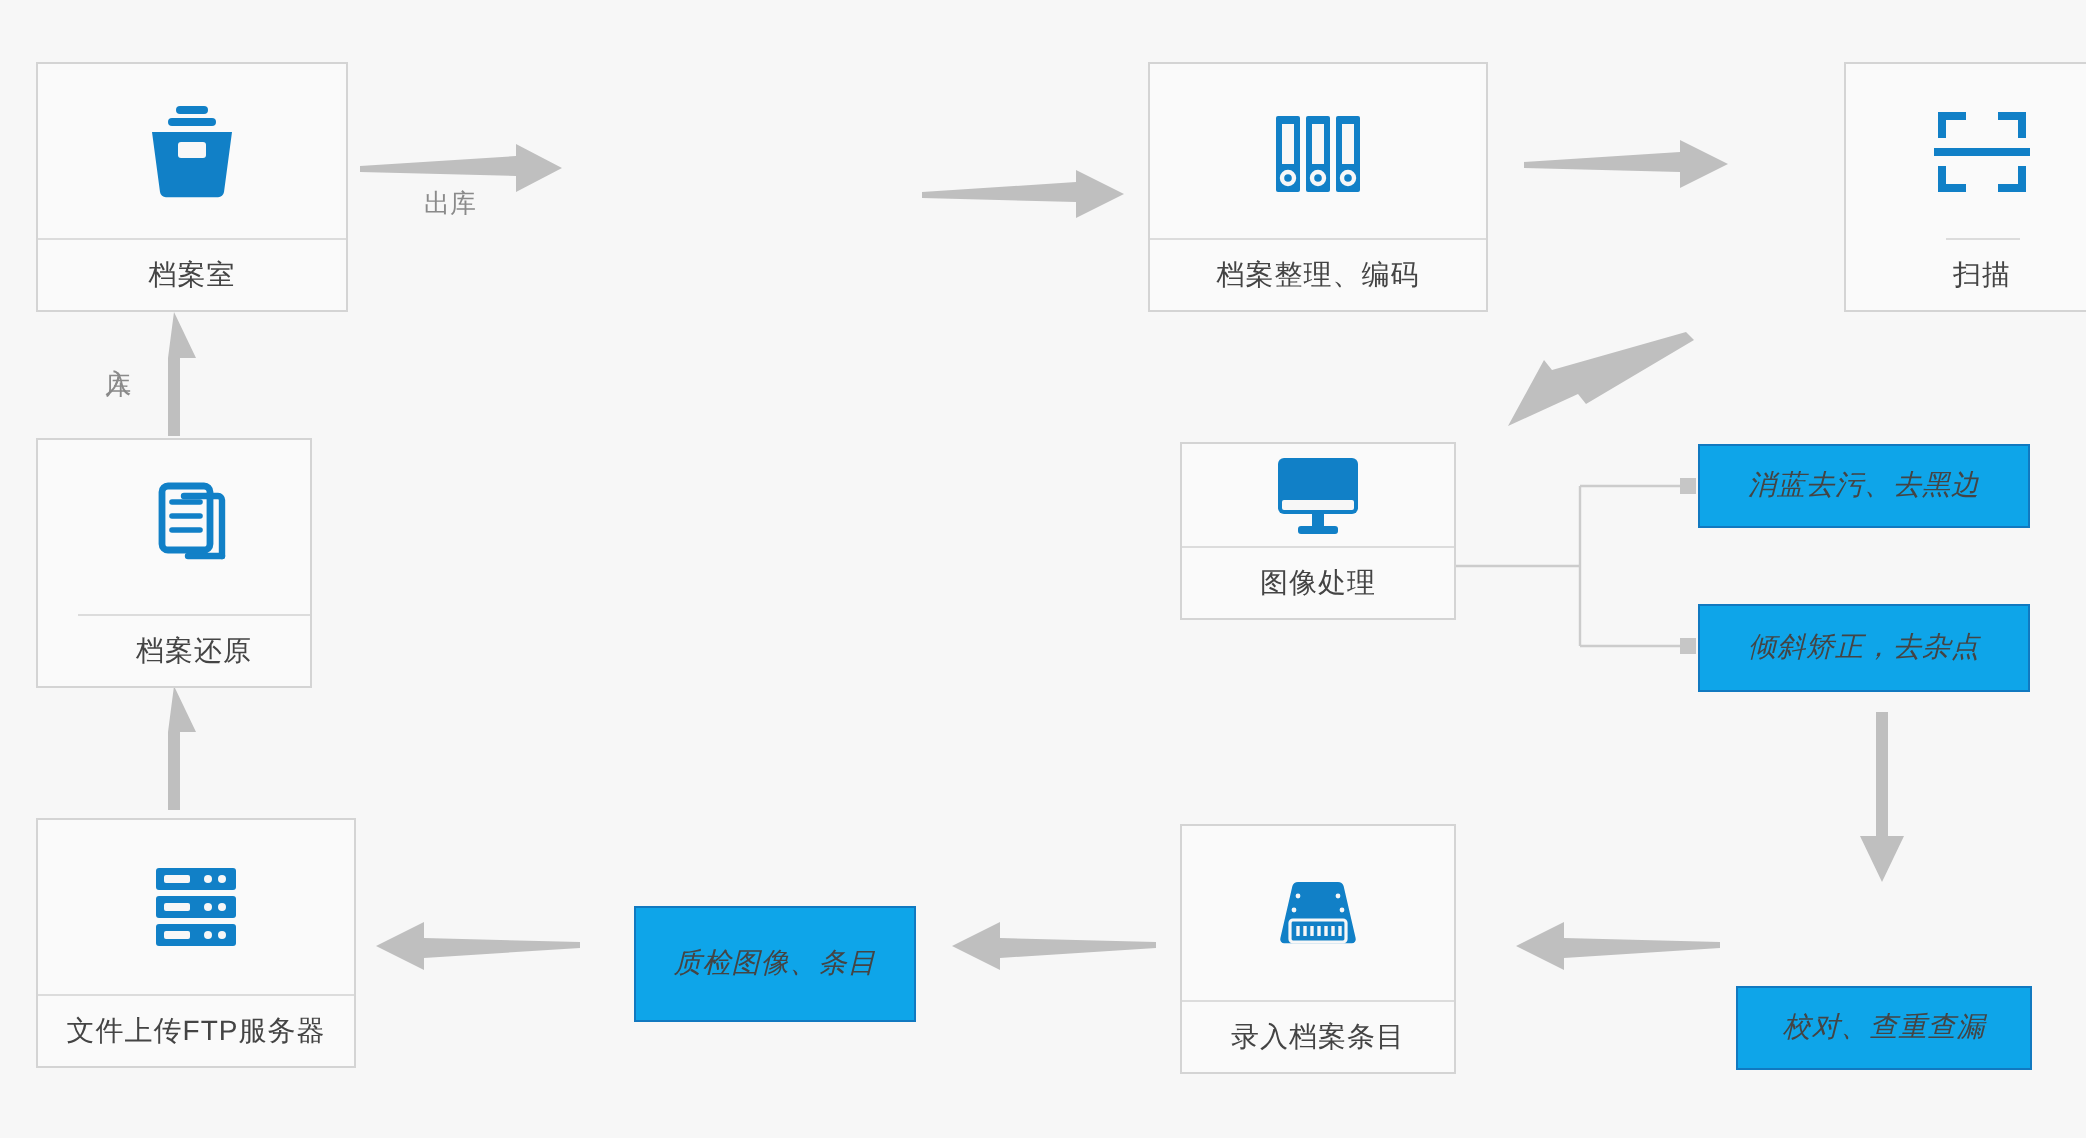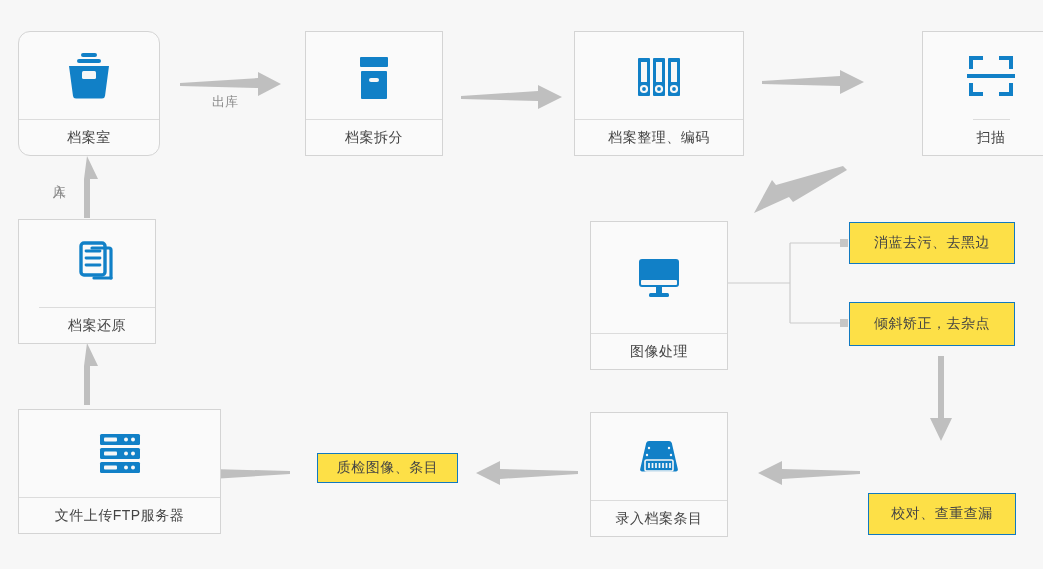"档案室" div.card { border-radius: 12px -> none; width: 142px -> 156px }
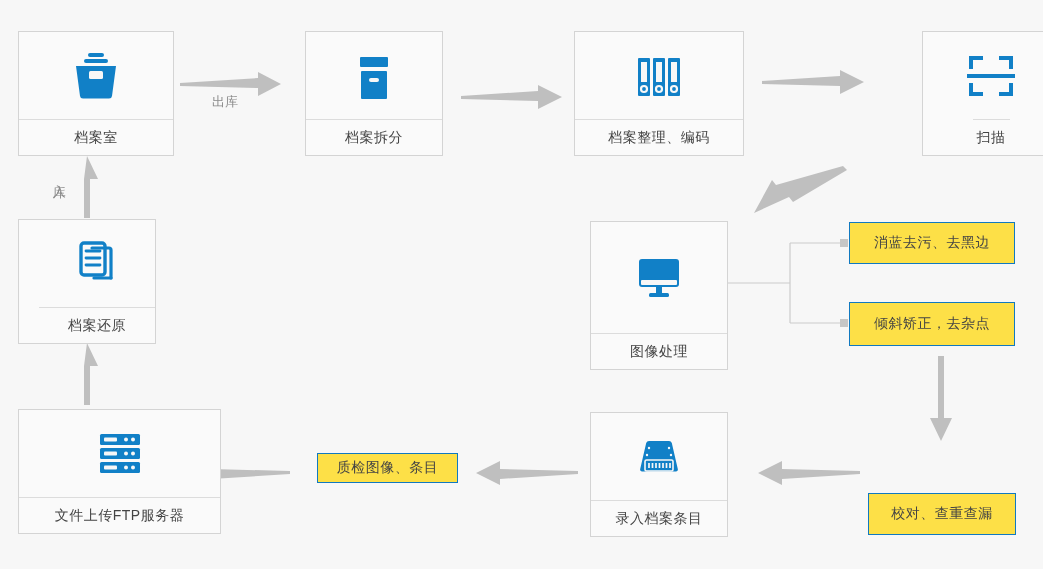"档案拆分" div.card { html: <div> <div> <svg> <rect></rect> <rect></rect> <rect></rect> </svg> </div> <div>档案拆分</div> </div> -> none }
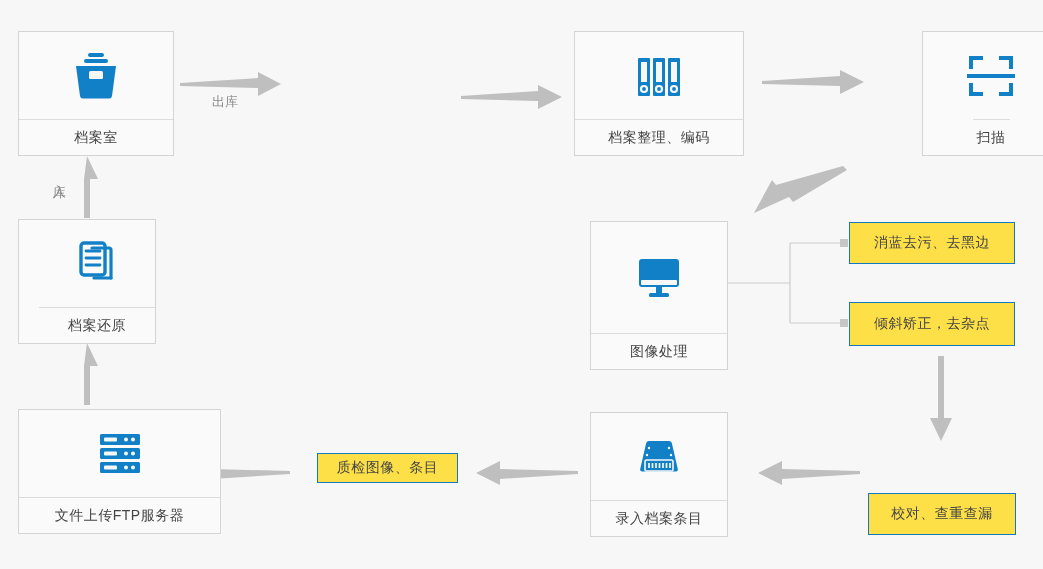"消蓝去污、去黑边" .obox { background: #fde047 -> #0ea5e9; font-style: none -> italic }
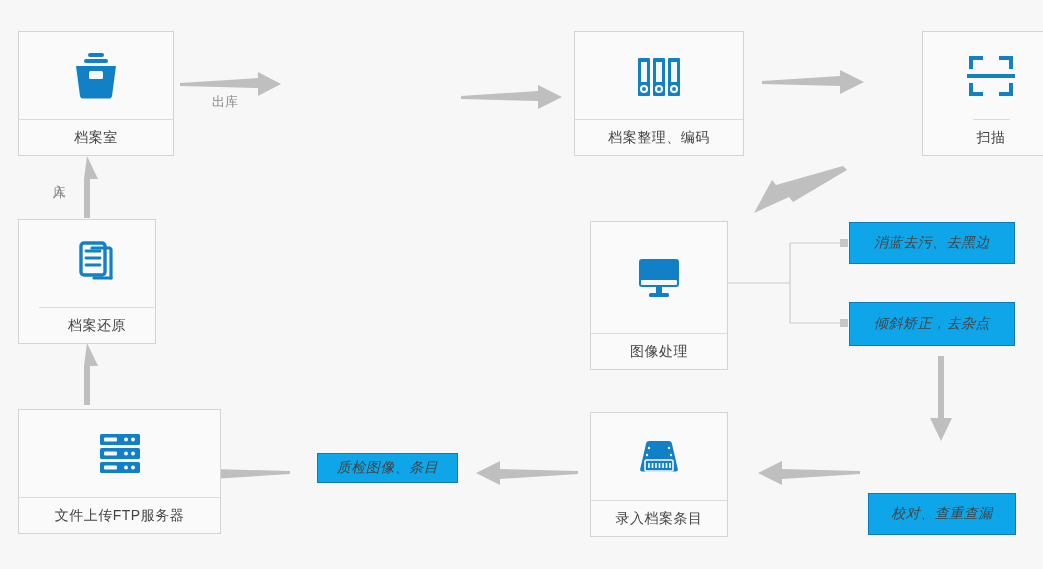"图像处理" div.card { height: 149px -> 89px }
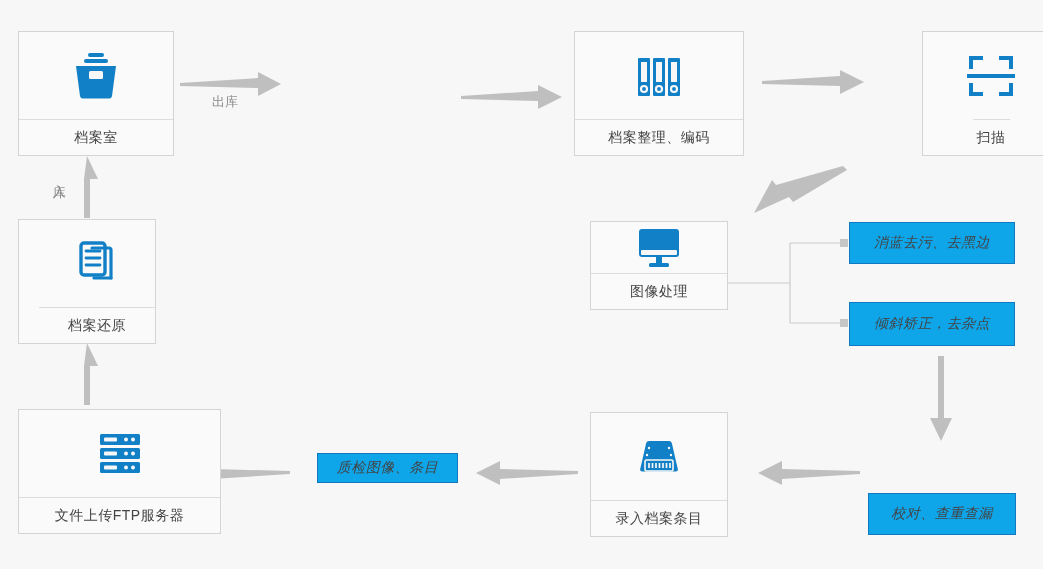"质检图像、条目" div.obox { height: 30px -> 58px }
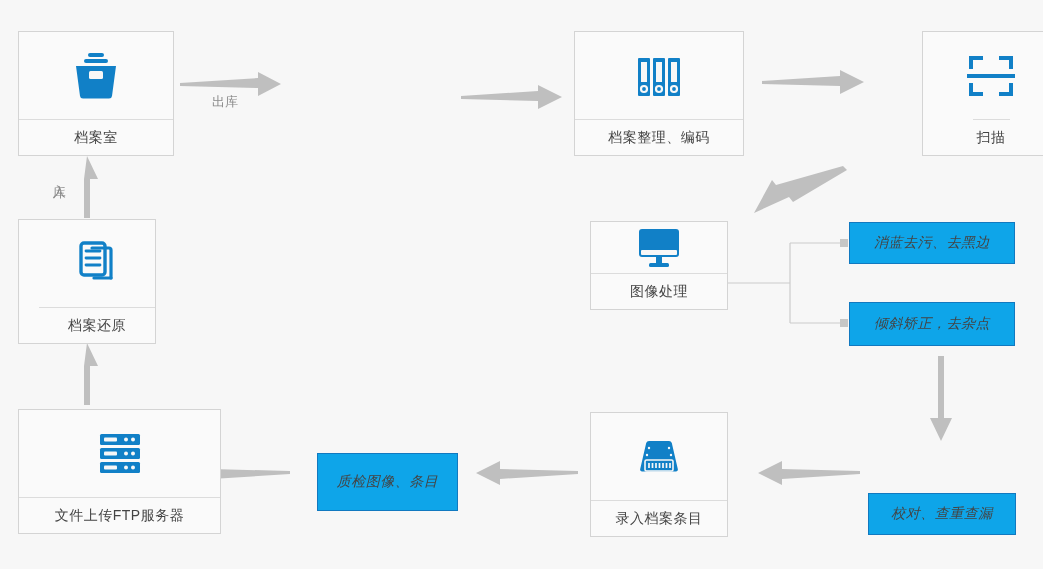"文件上传FTP服务器" div.card { width: 203px -> 160px }
